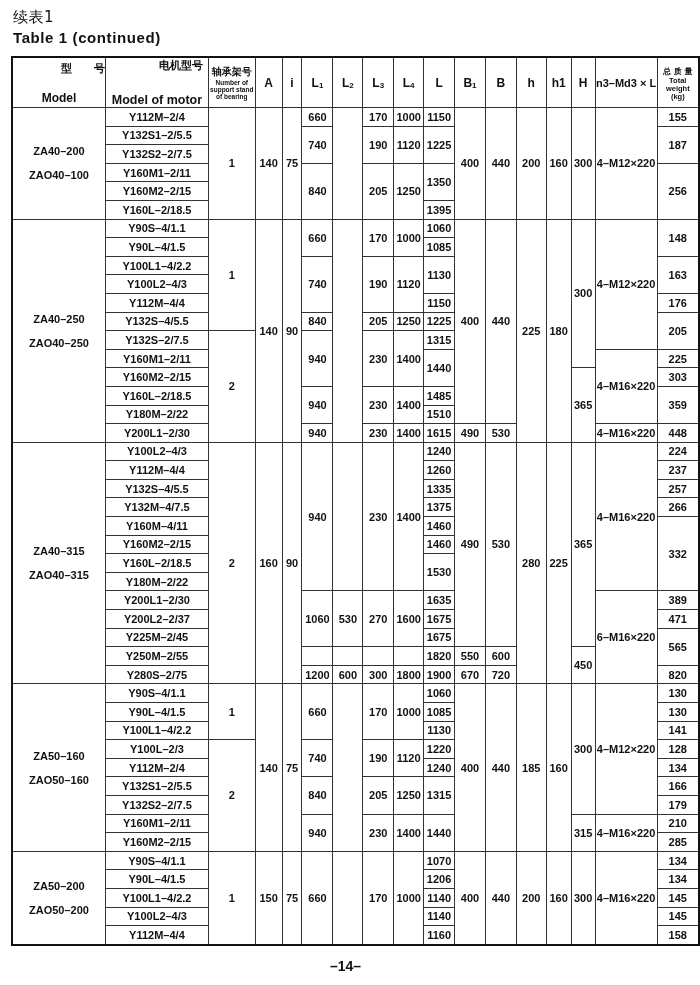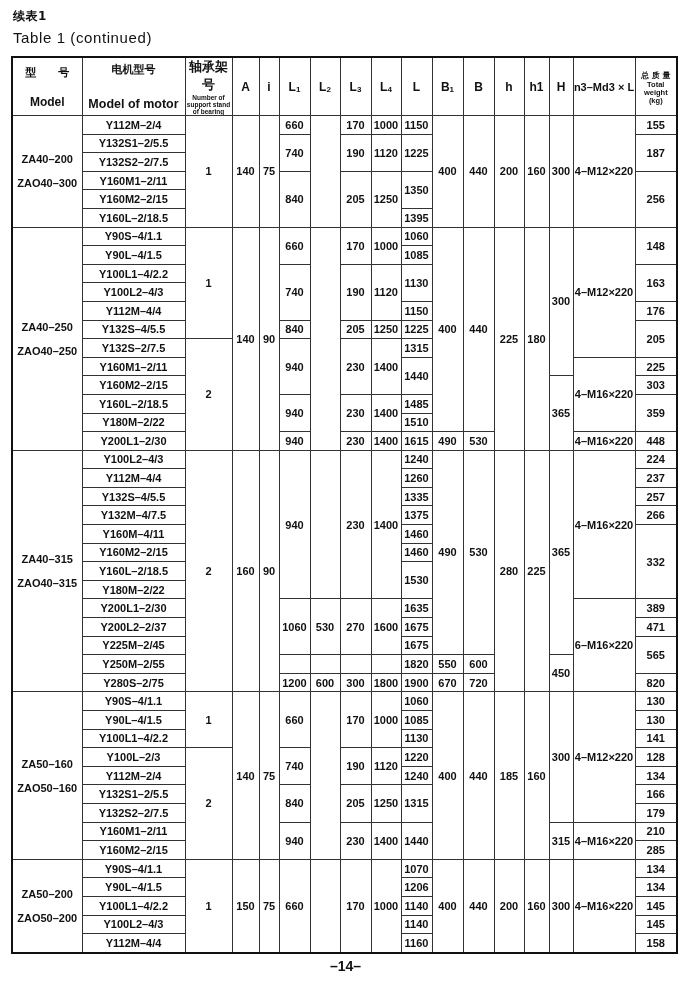"续表1" .title-cn { font-size: 12px -> 15px; font-weight: bold -> normal }
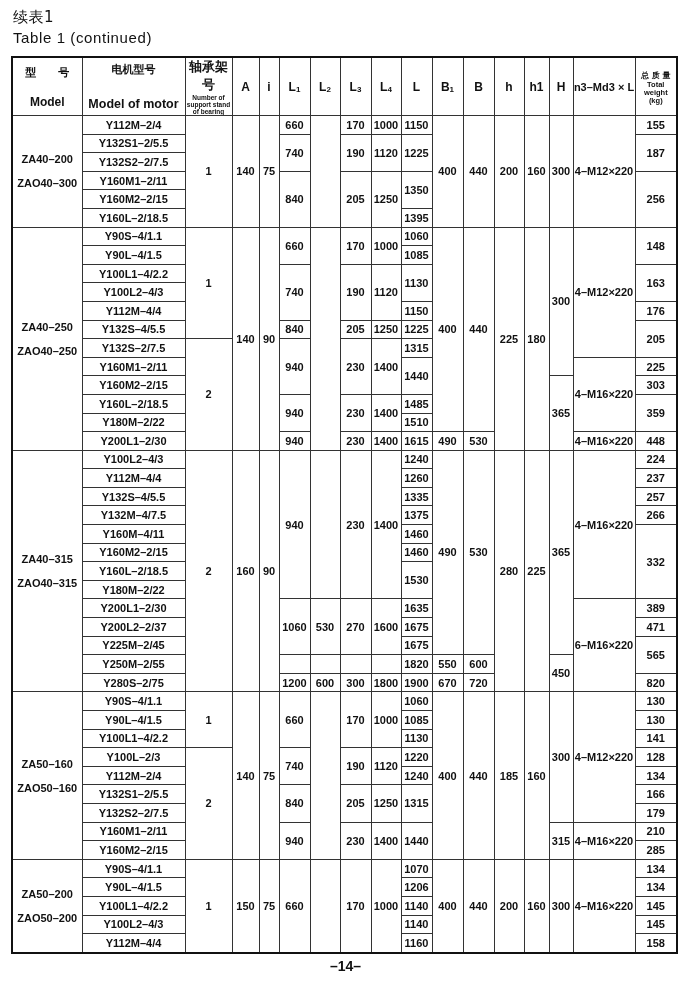"Table 1 (continued)" .title-en { font-weight: normal -> bold }
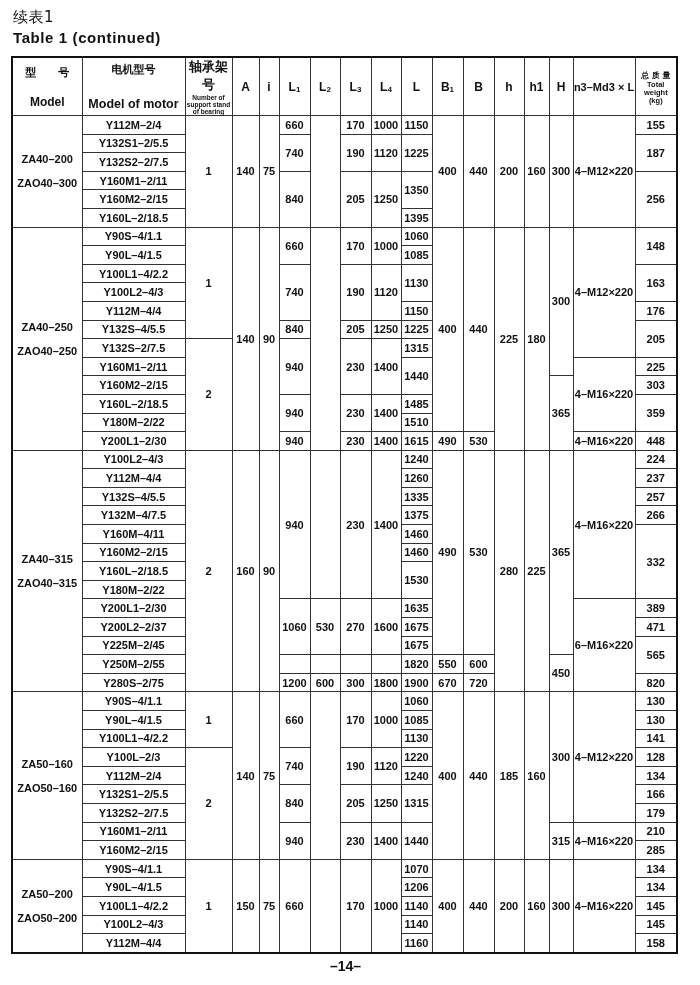"型 号" .hcn { margin-left: none -> 48px }
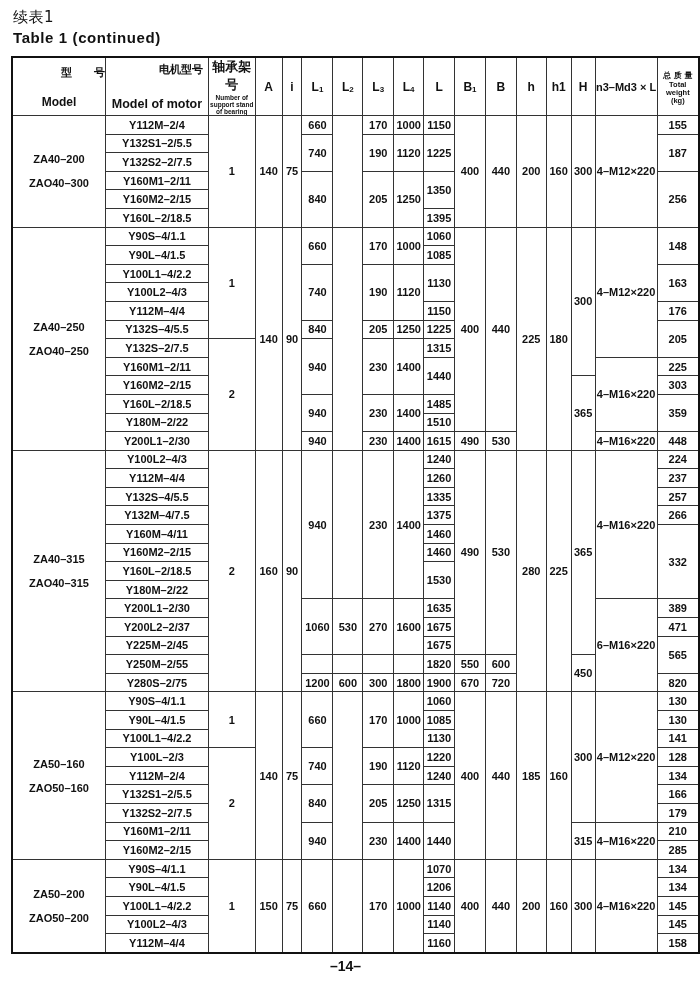"轴承架号" .hsmallcn { font-size: 13px -> 10px }
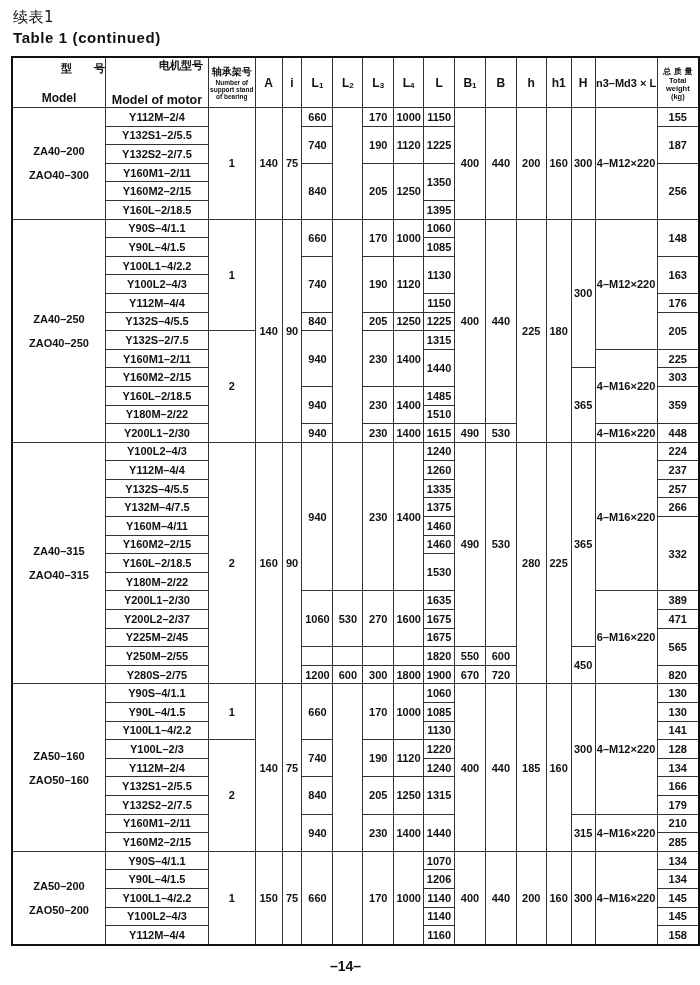"ZAO40–300" span.model-line { text: 300 -> 100 }
